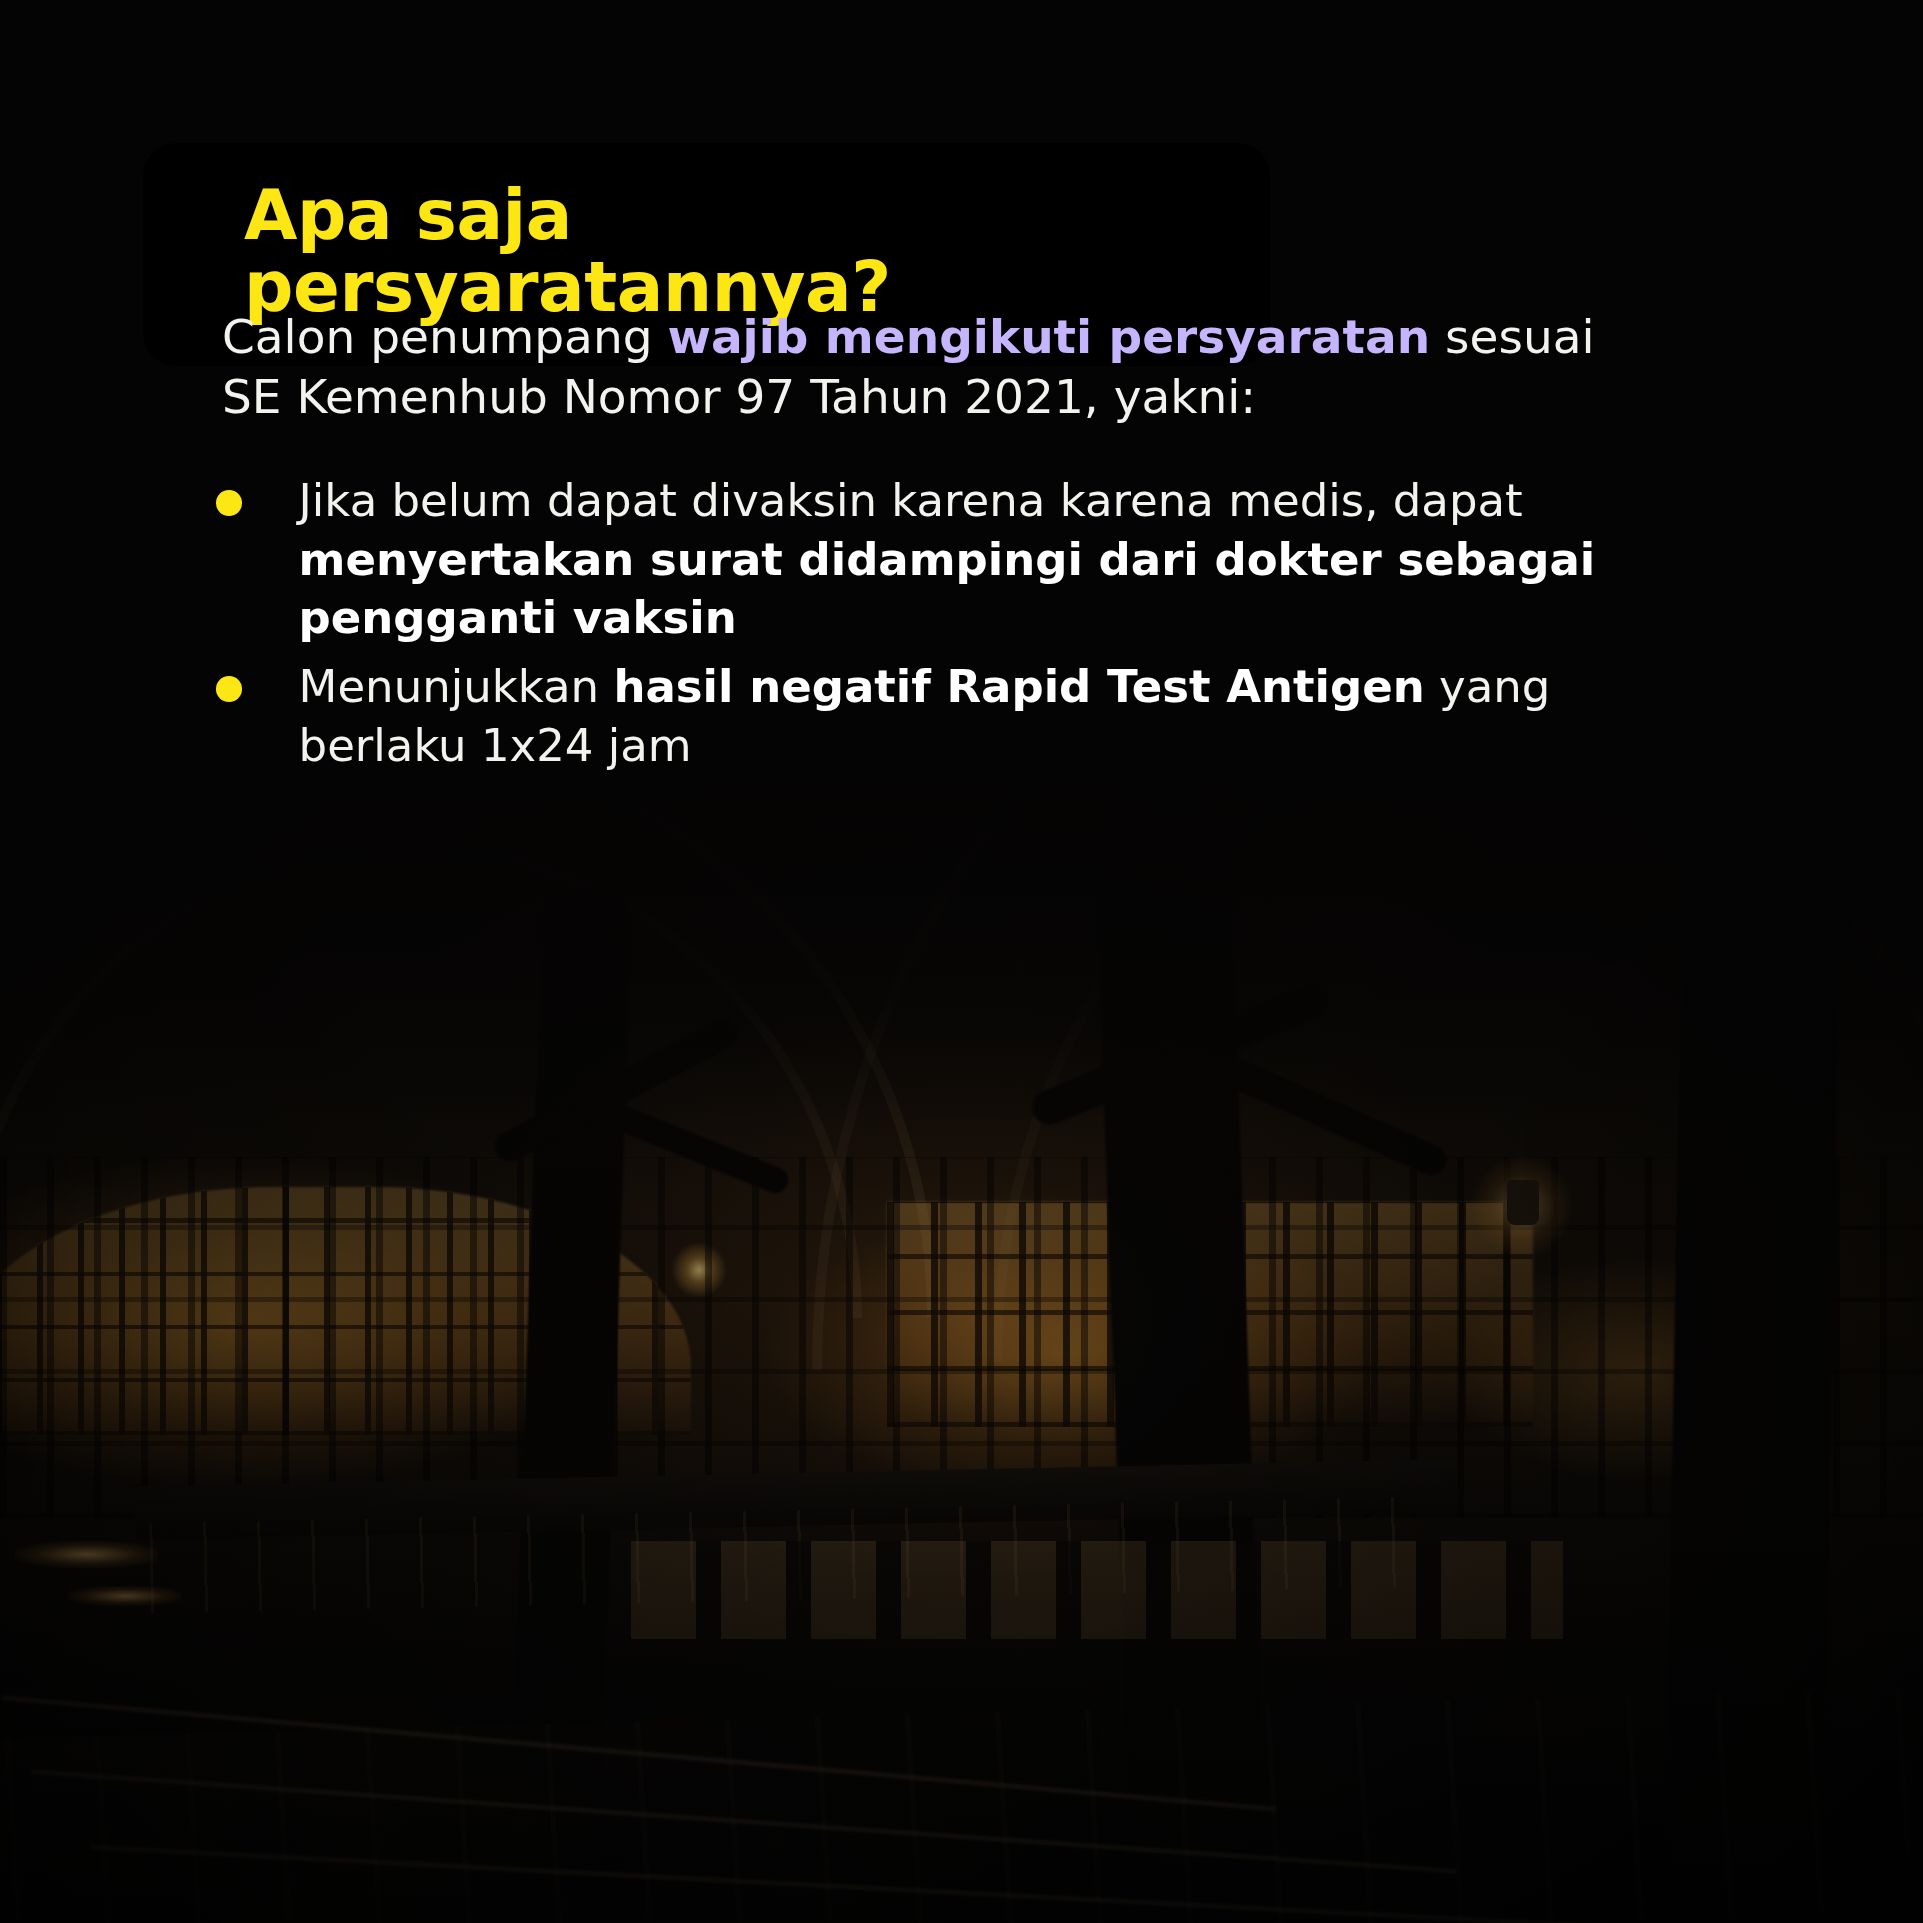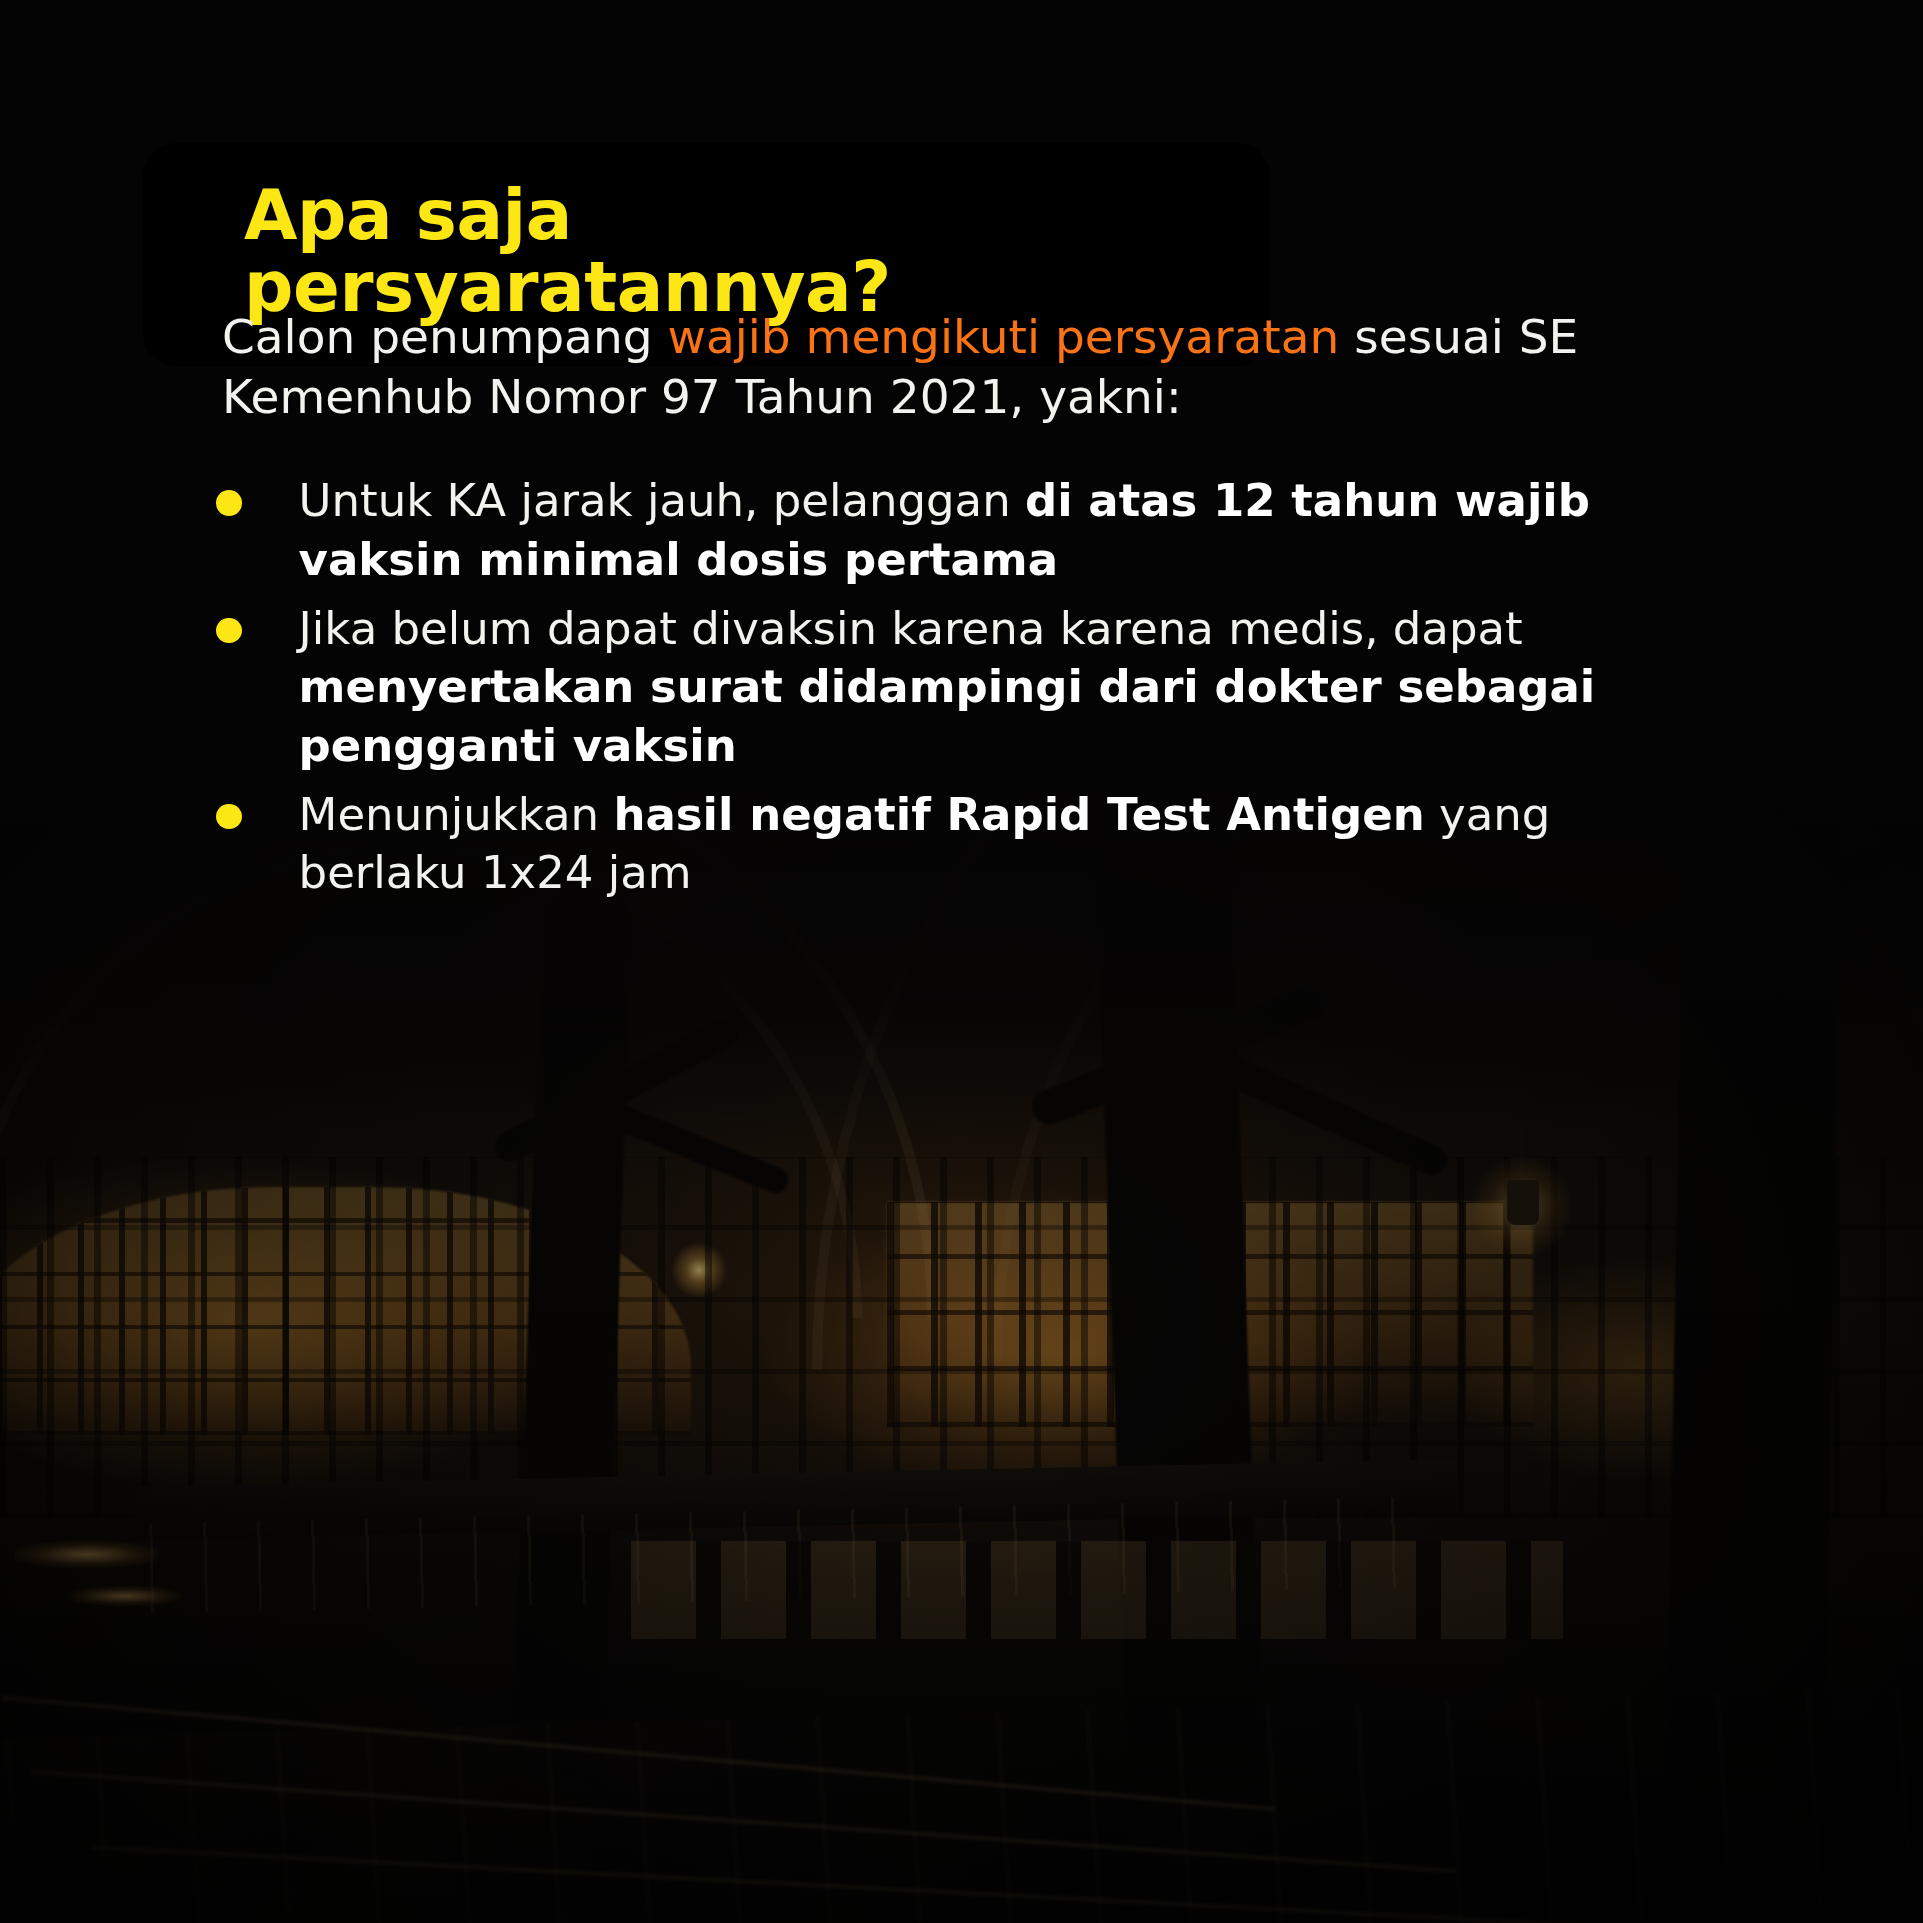"wajib mengikuti persyaratan" .intro b { color: #f97316 -> #c4b5fd; font-weight: normal -> bold }
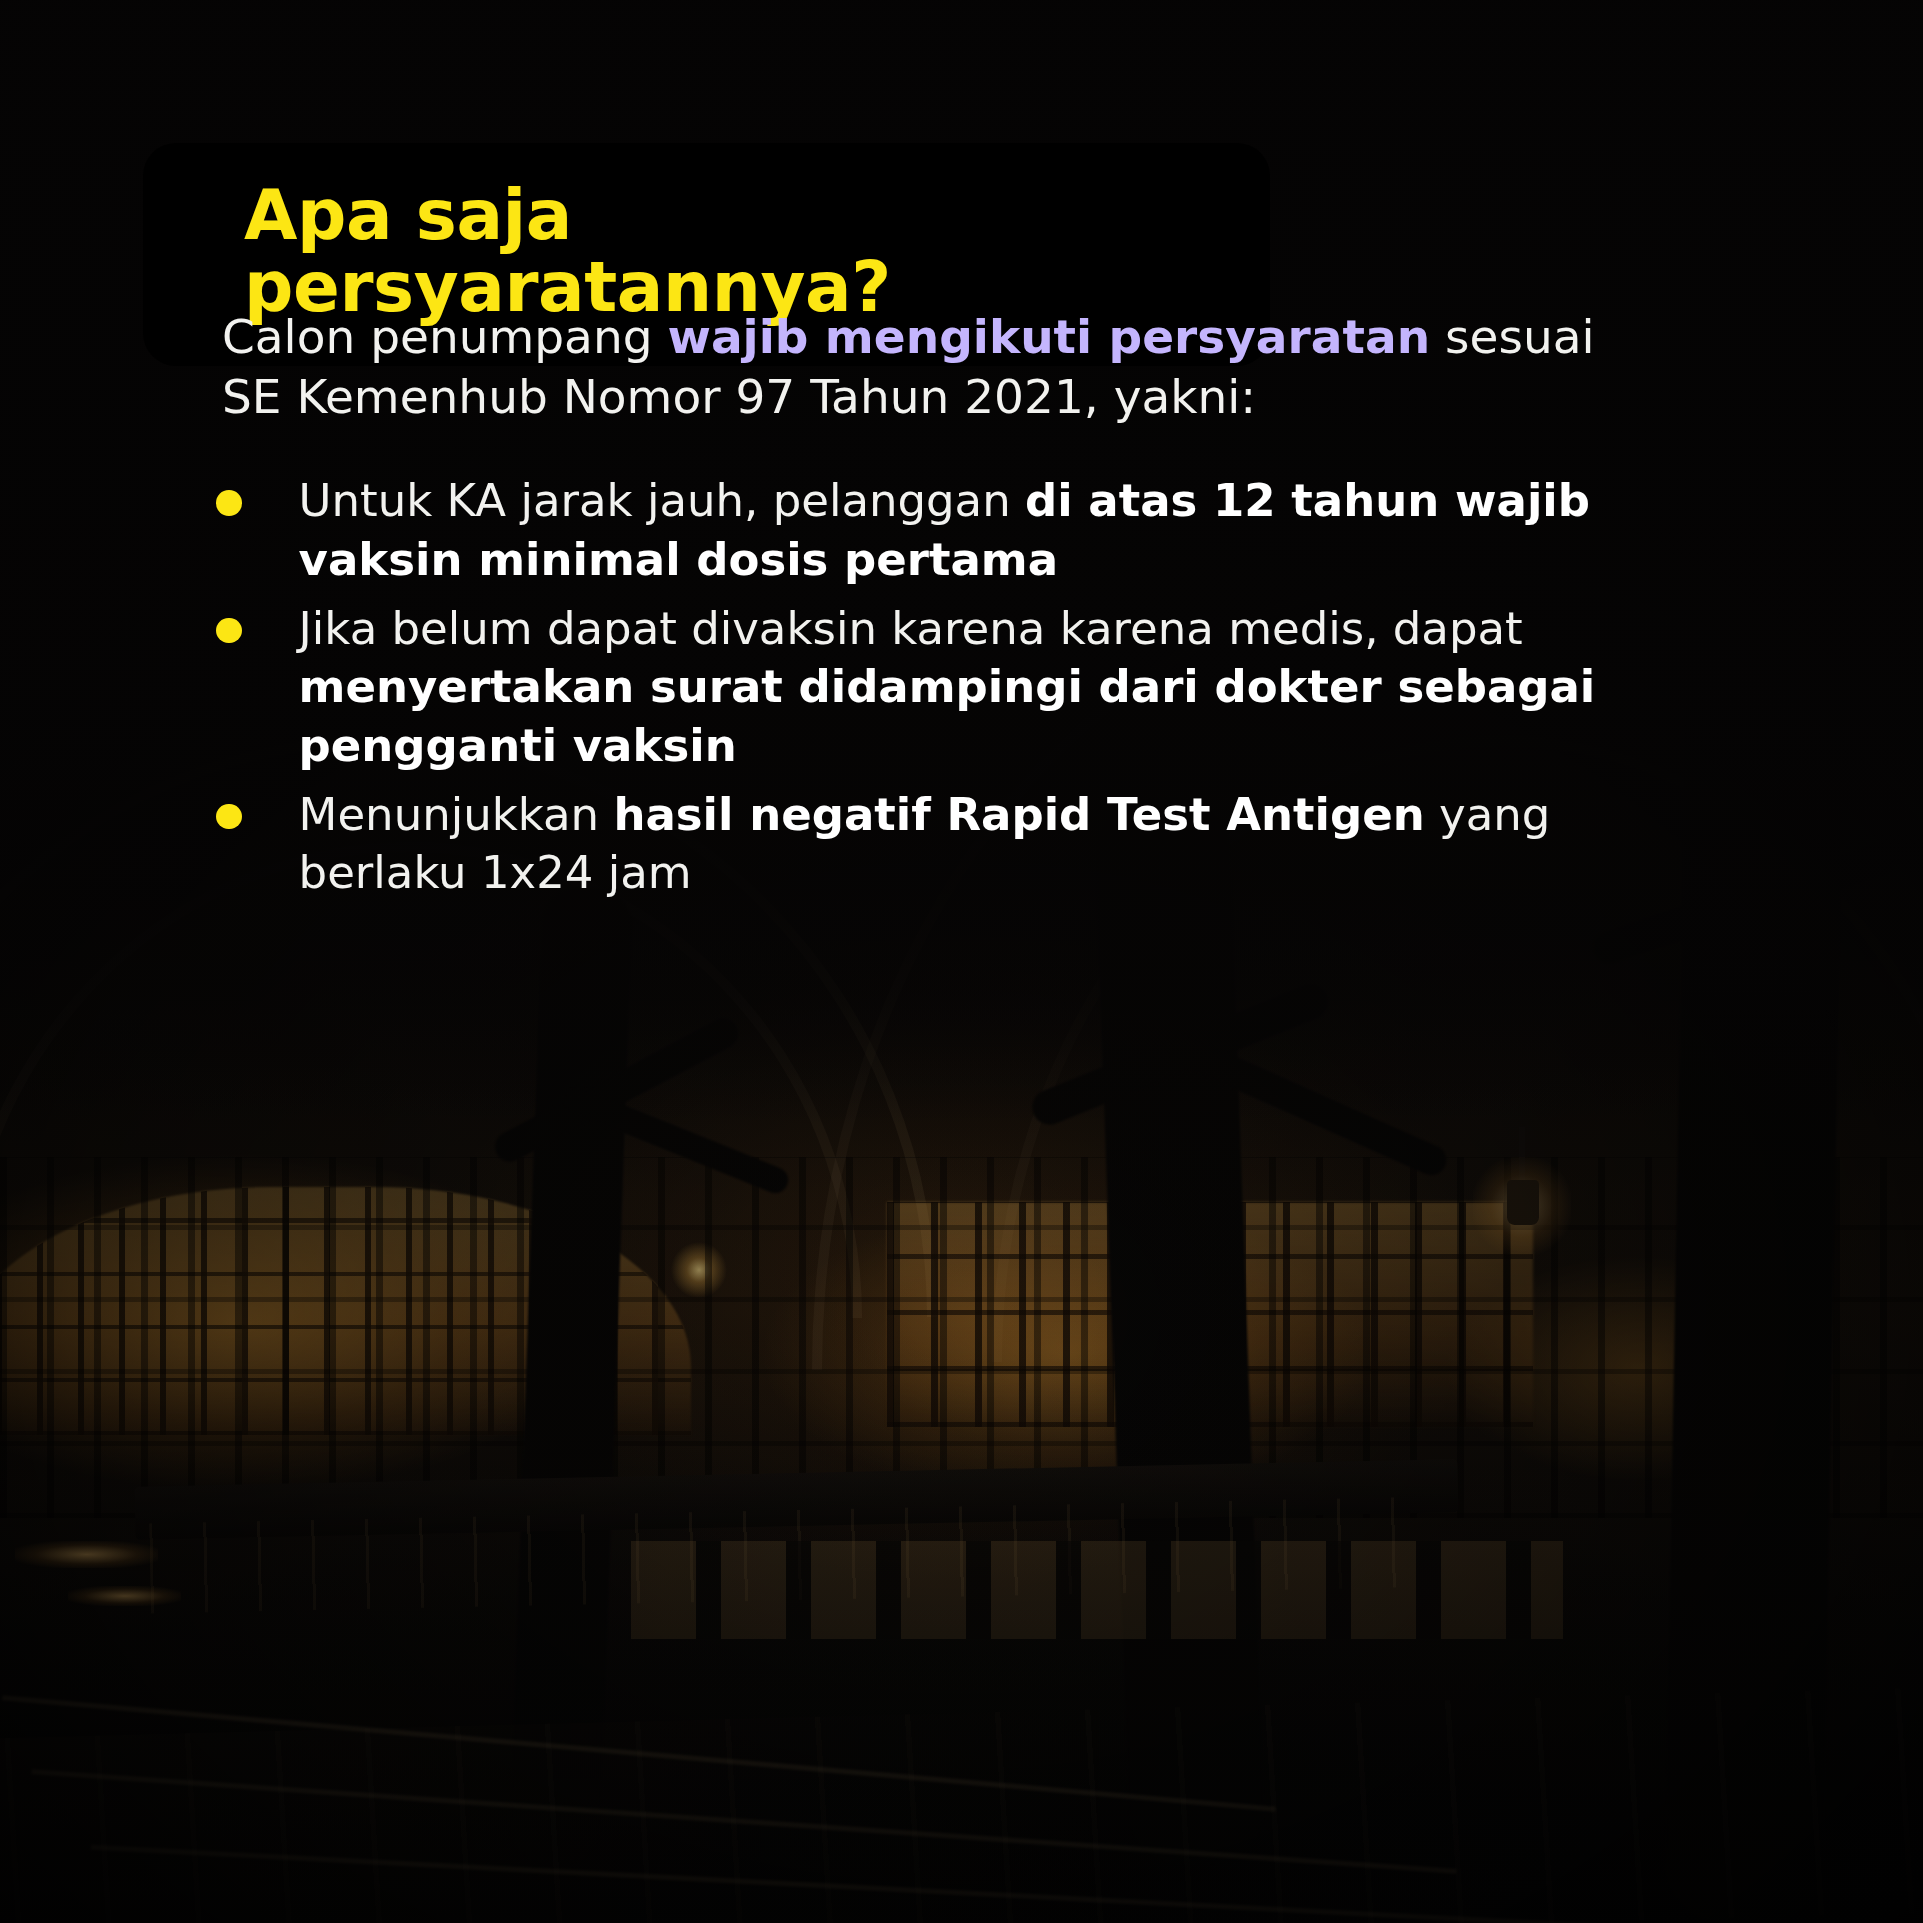"Untuk KA jarak jauh, pelanggan" div.bullet-row { html: <div> <span></span> <div> <span>Untuk KA jarak jauh, pelanggan </span><b>di atas 12 tahun wajib vaksin minimal dosis pertama</b><span></span> </div> </div> -> none }
